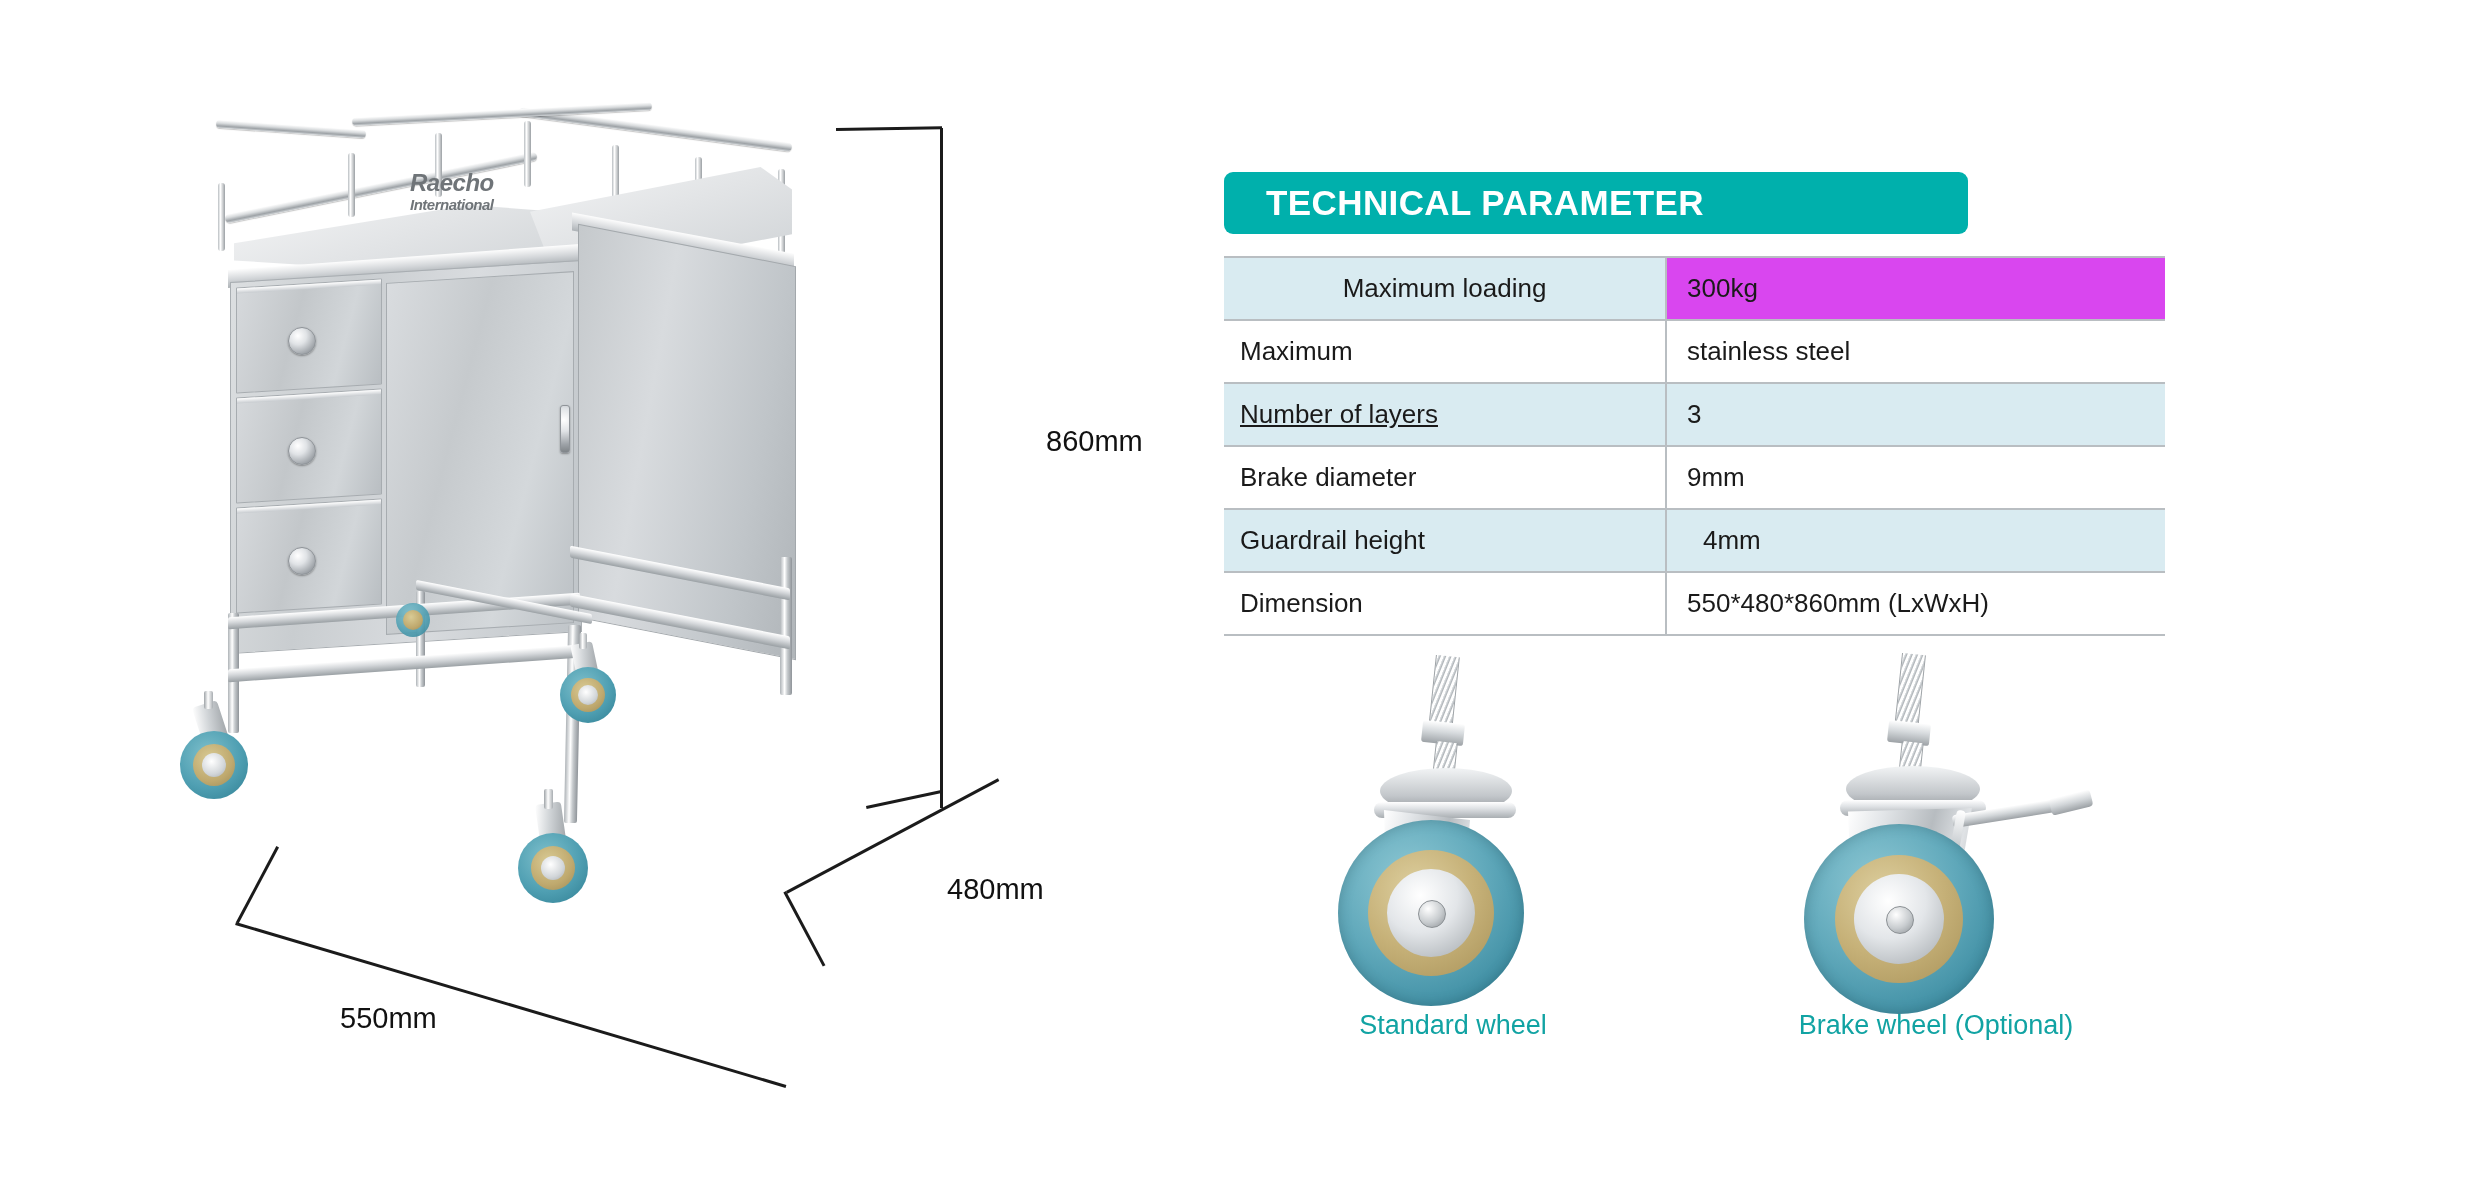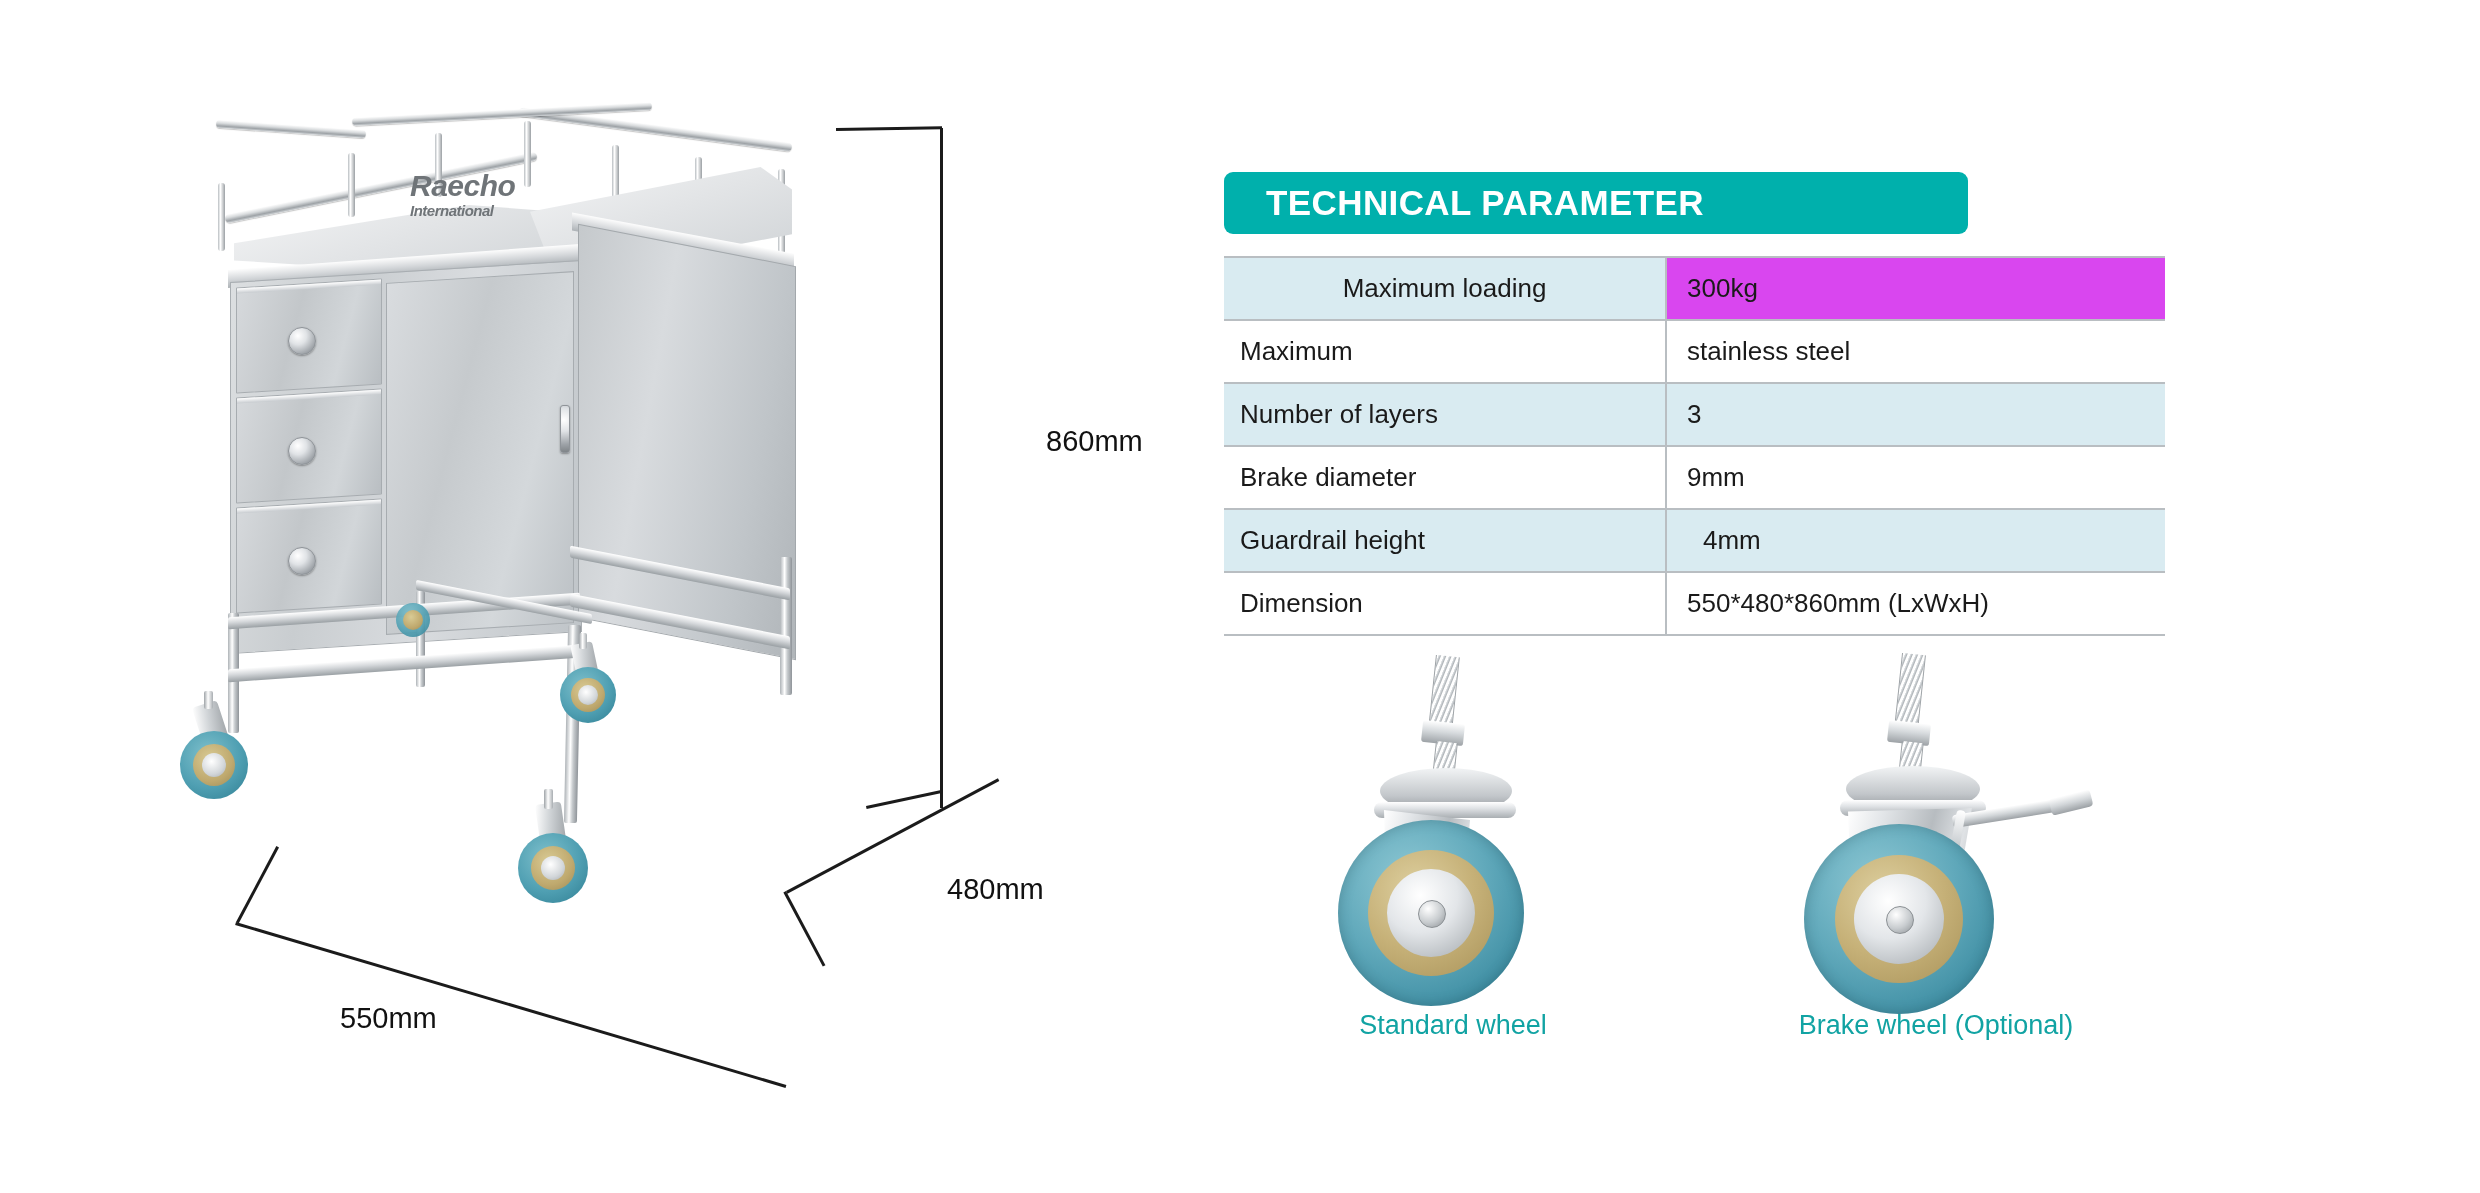"Raecho" .logo-main { font-size: 30px -> 24px }
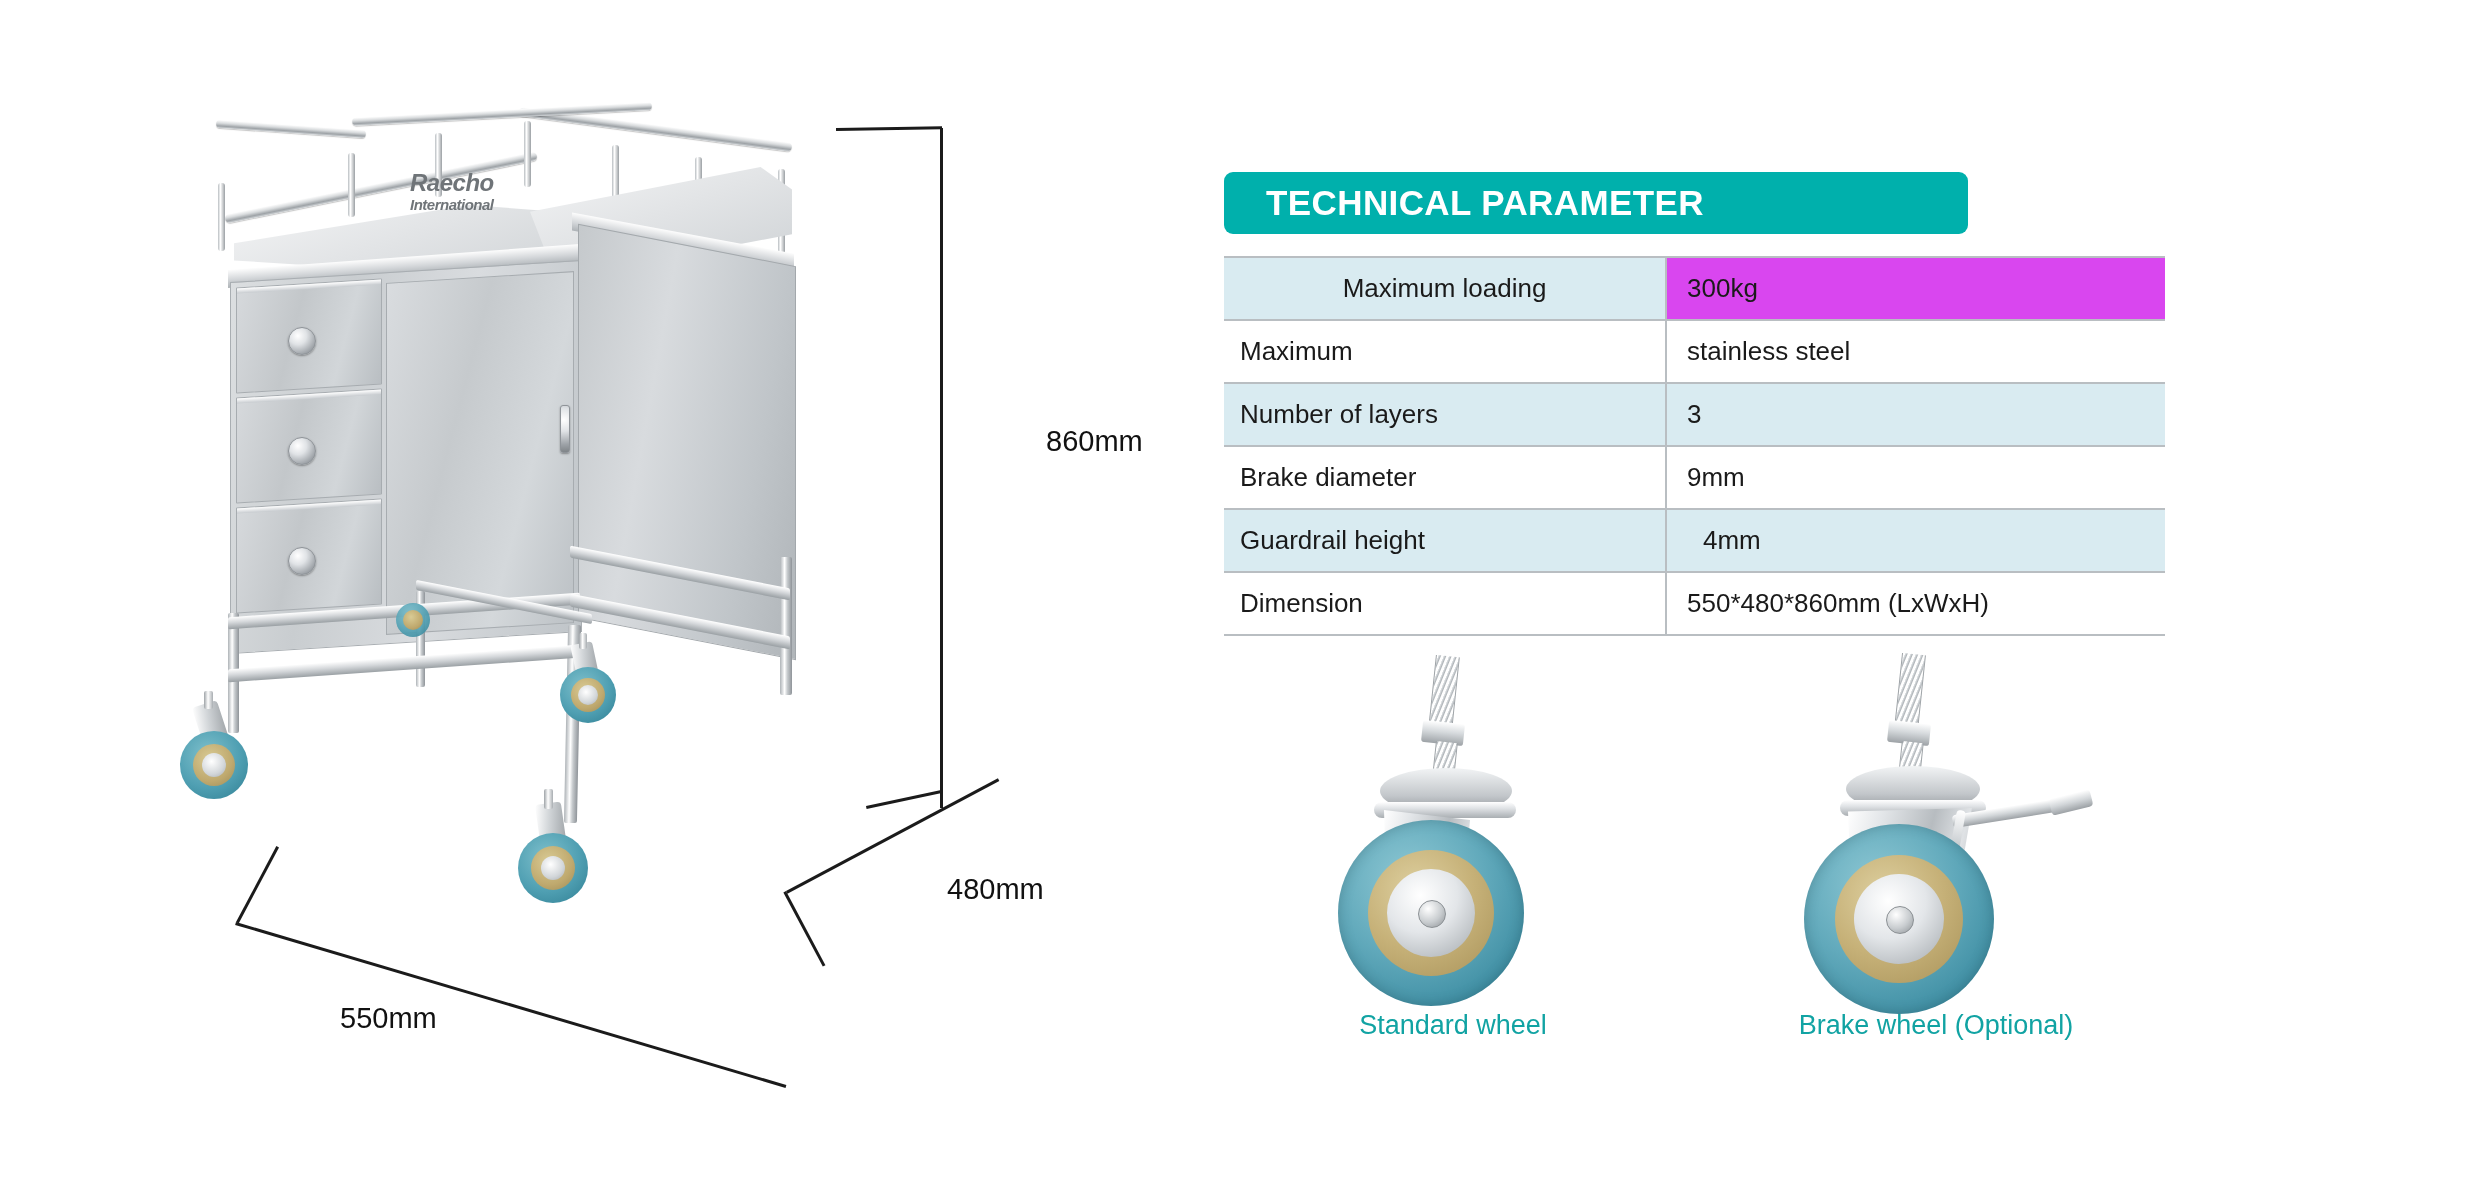"Number of layers" td.k { text-decoration: none -> underline }
